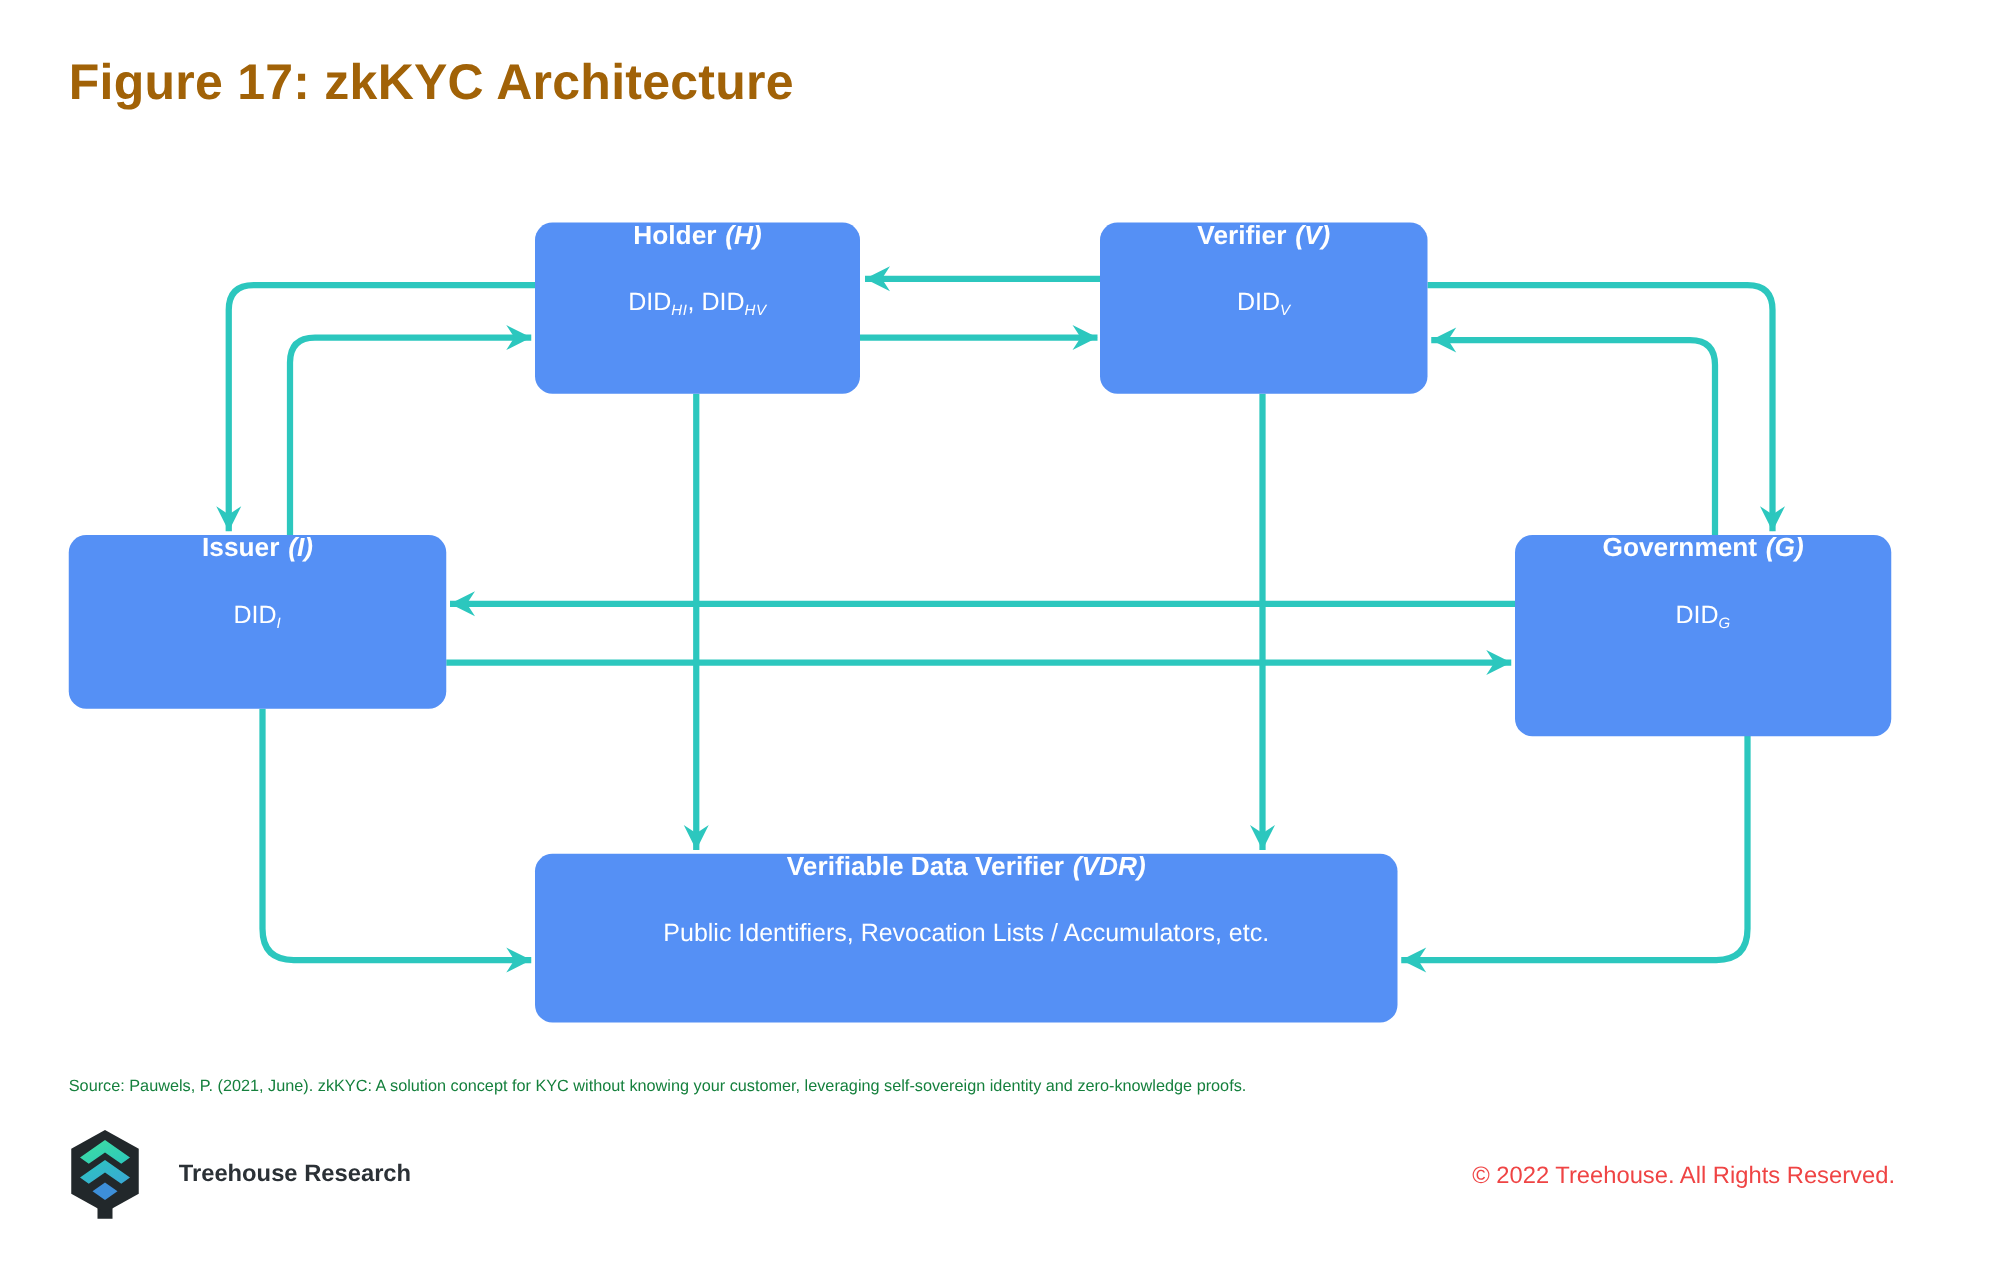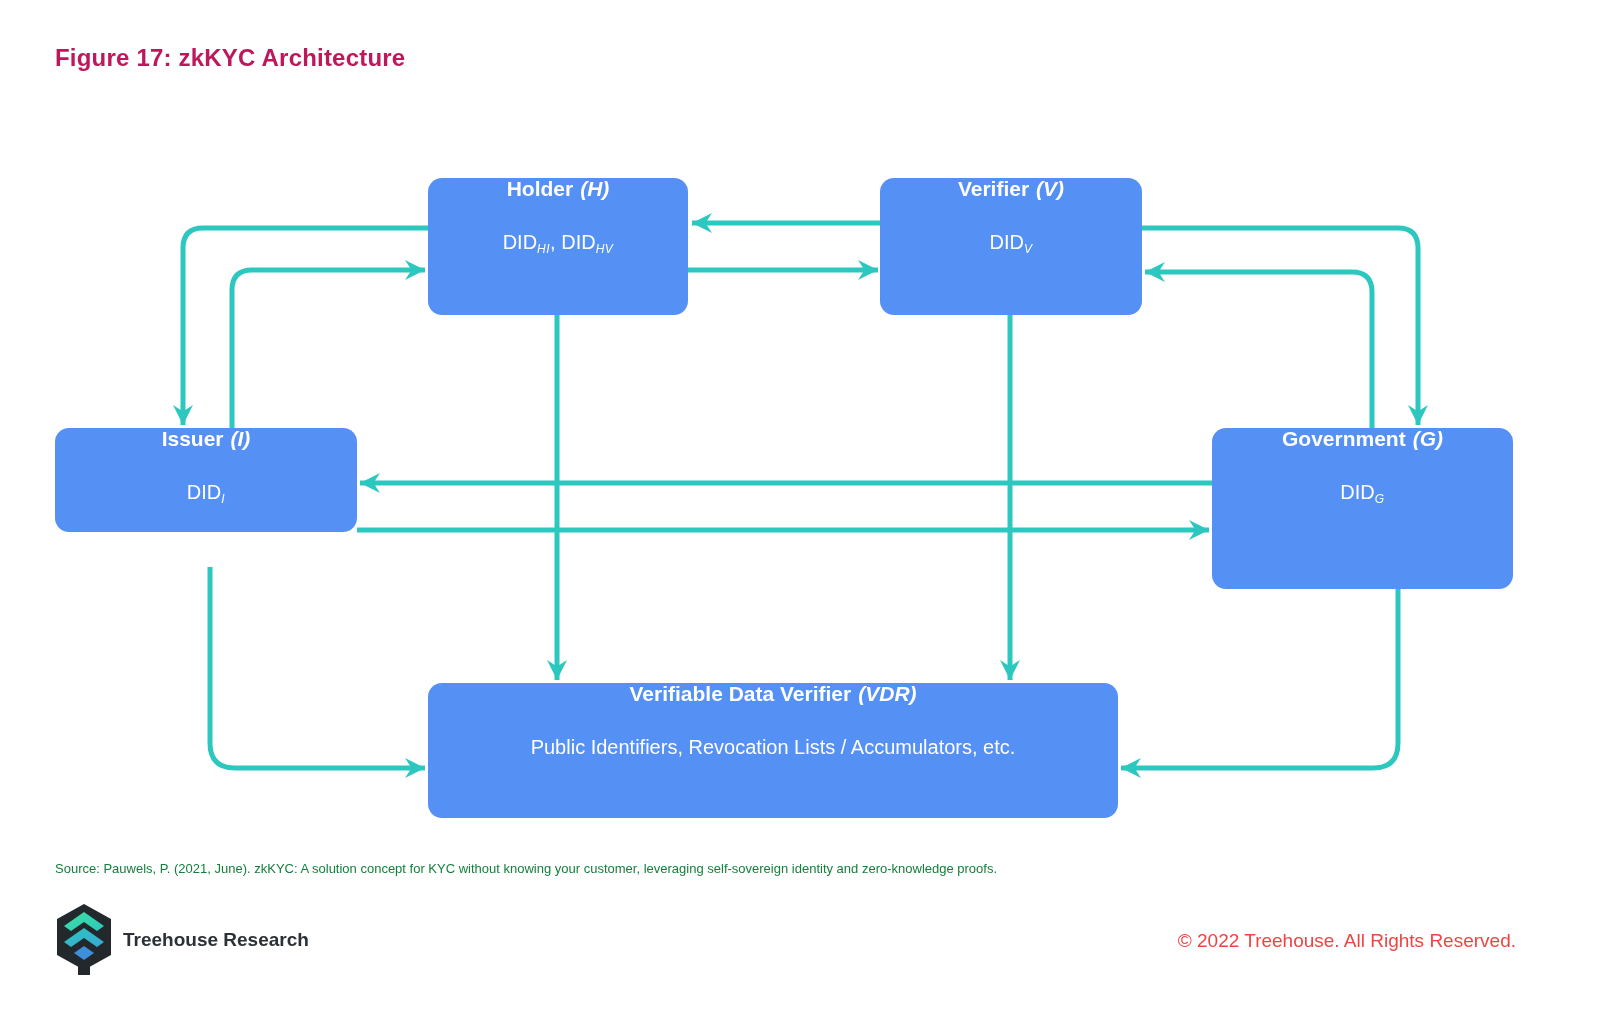"Figure 17: zkKYC Architecture" .fig-title { color: #be185d -> #a16207; font-size: 24px -> 40px }
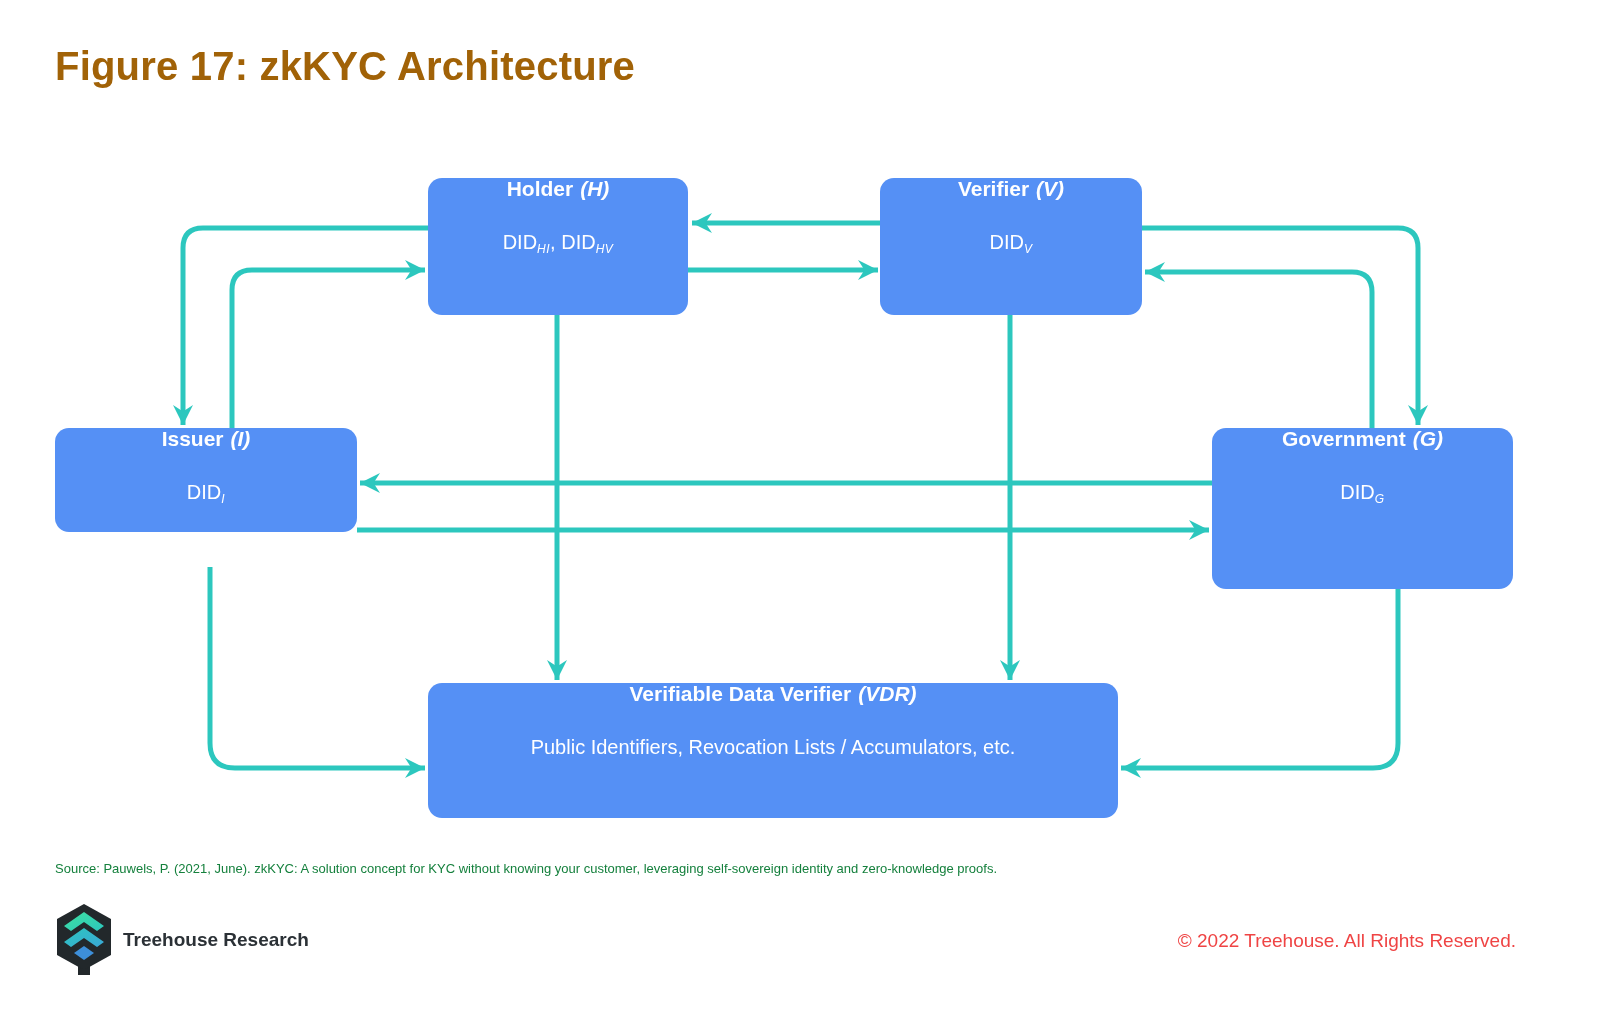"Issuer (I)" .node-issuer { height: 104px -> 139px }
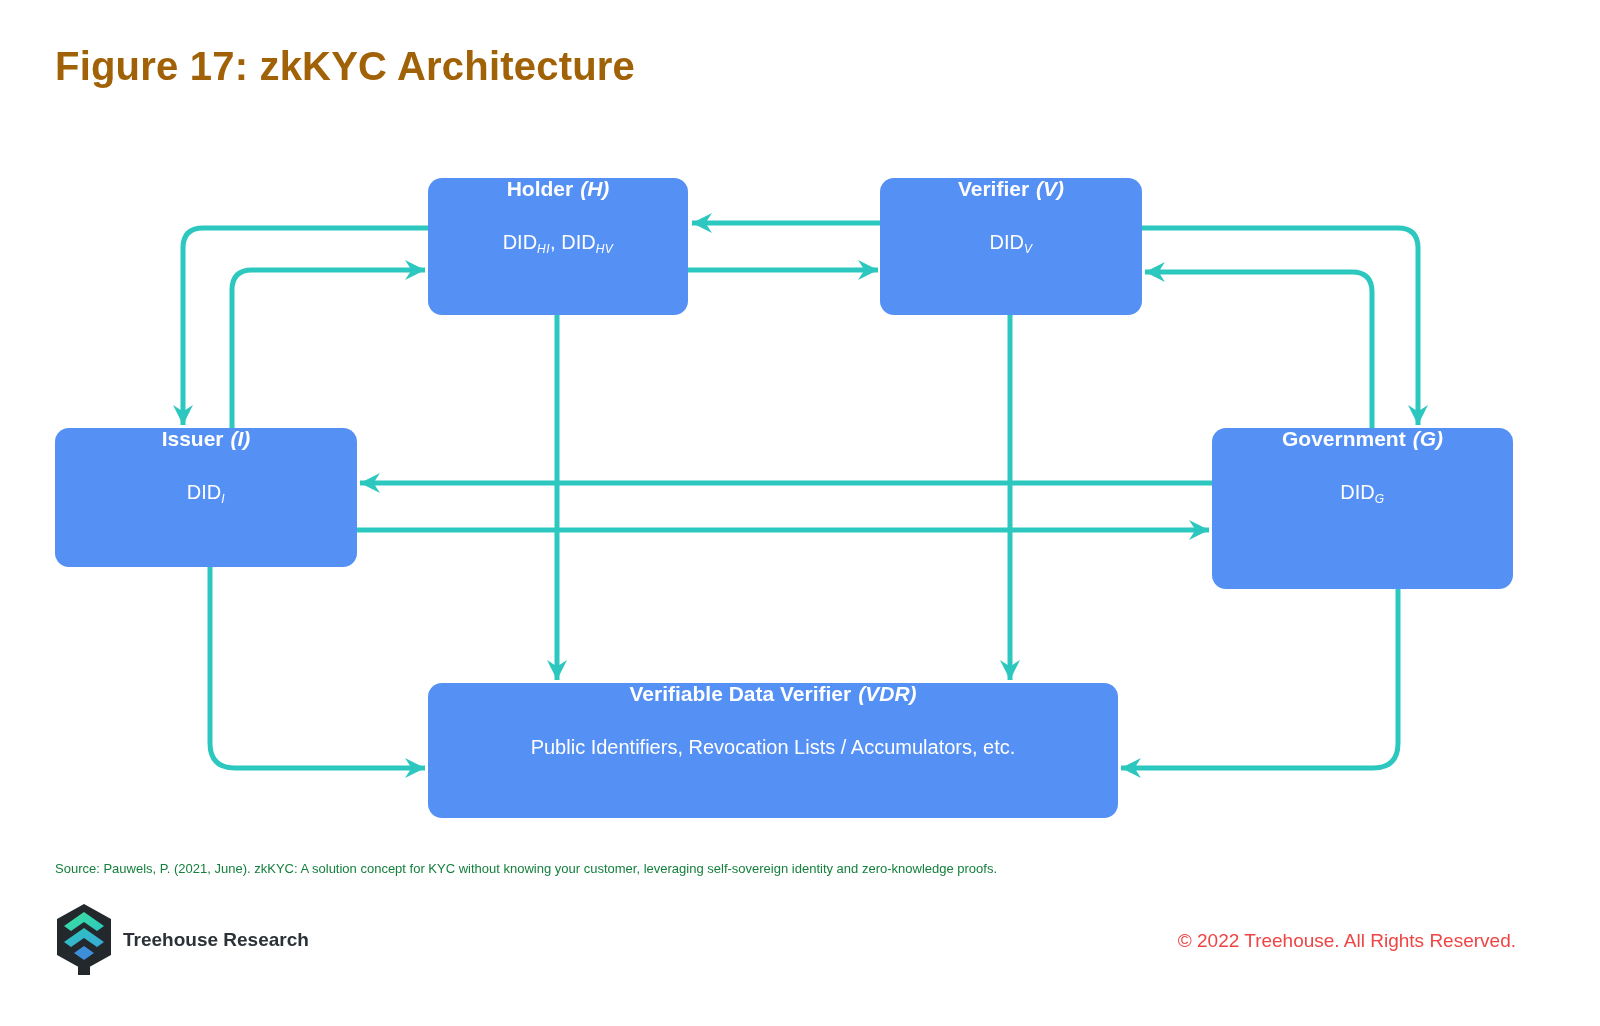"Treehouse Research" .footer-brand .brand-text { margin-left: 10px -> 30px }
